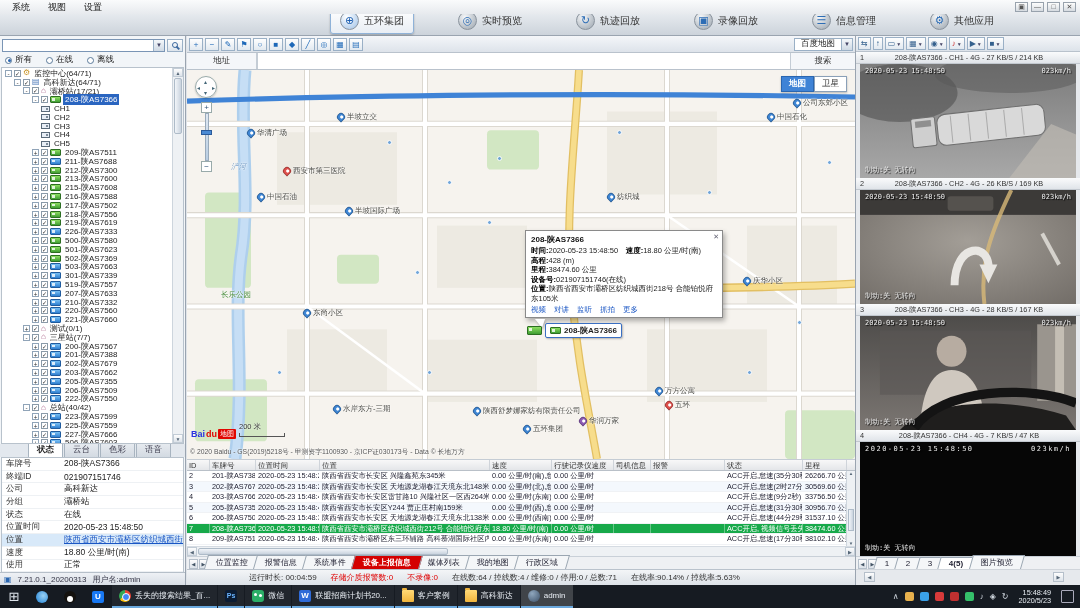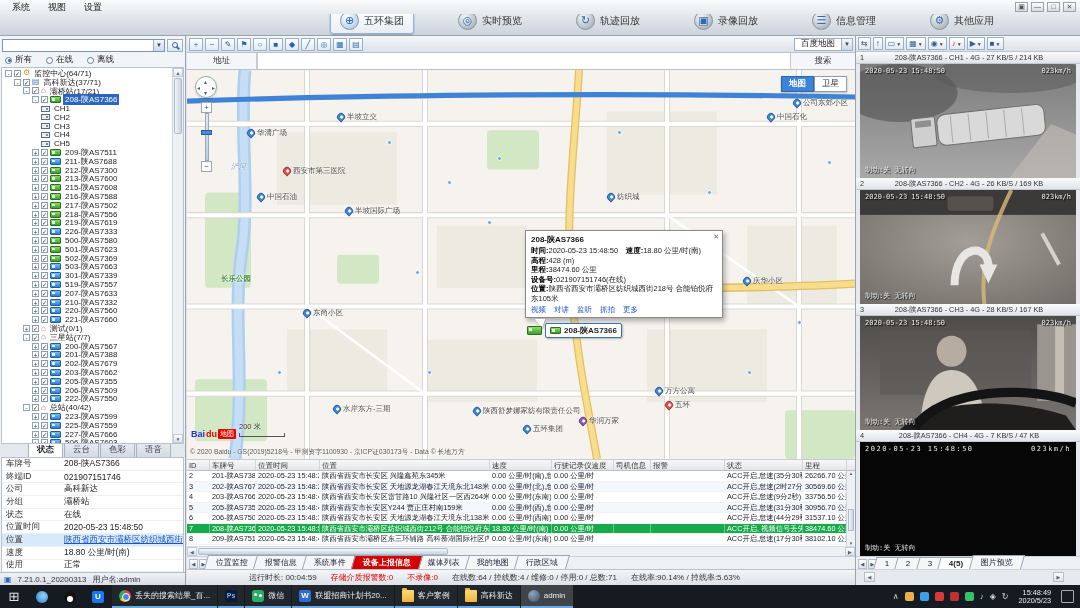"高科新达(37/71)" span.tlb { text: 37/71 -> 64/71 }
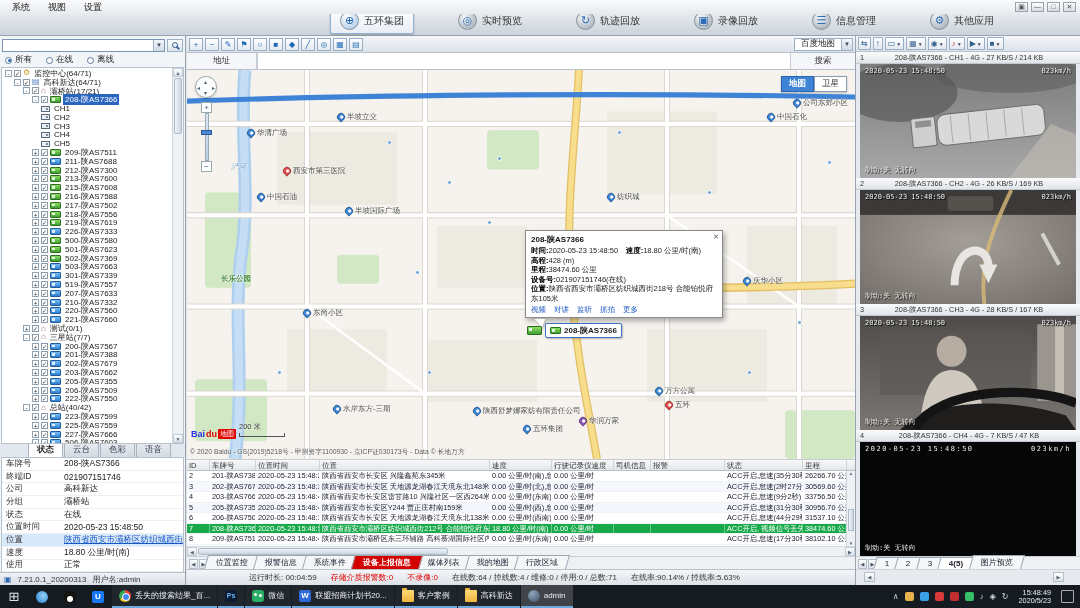"长乐公园" span.poi { font-weight: bold -> none; top: 204px -> 220px }
